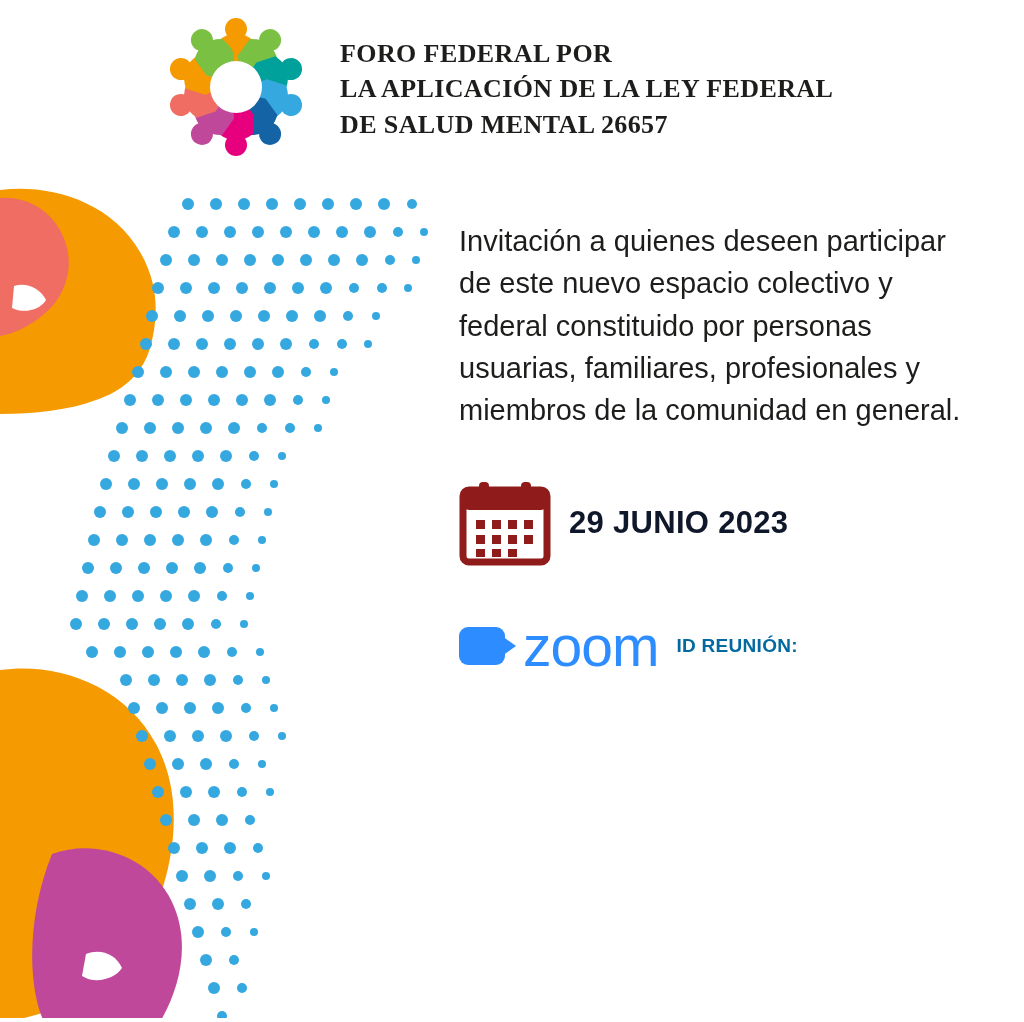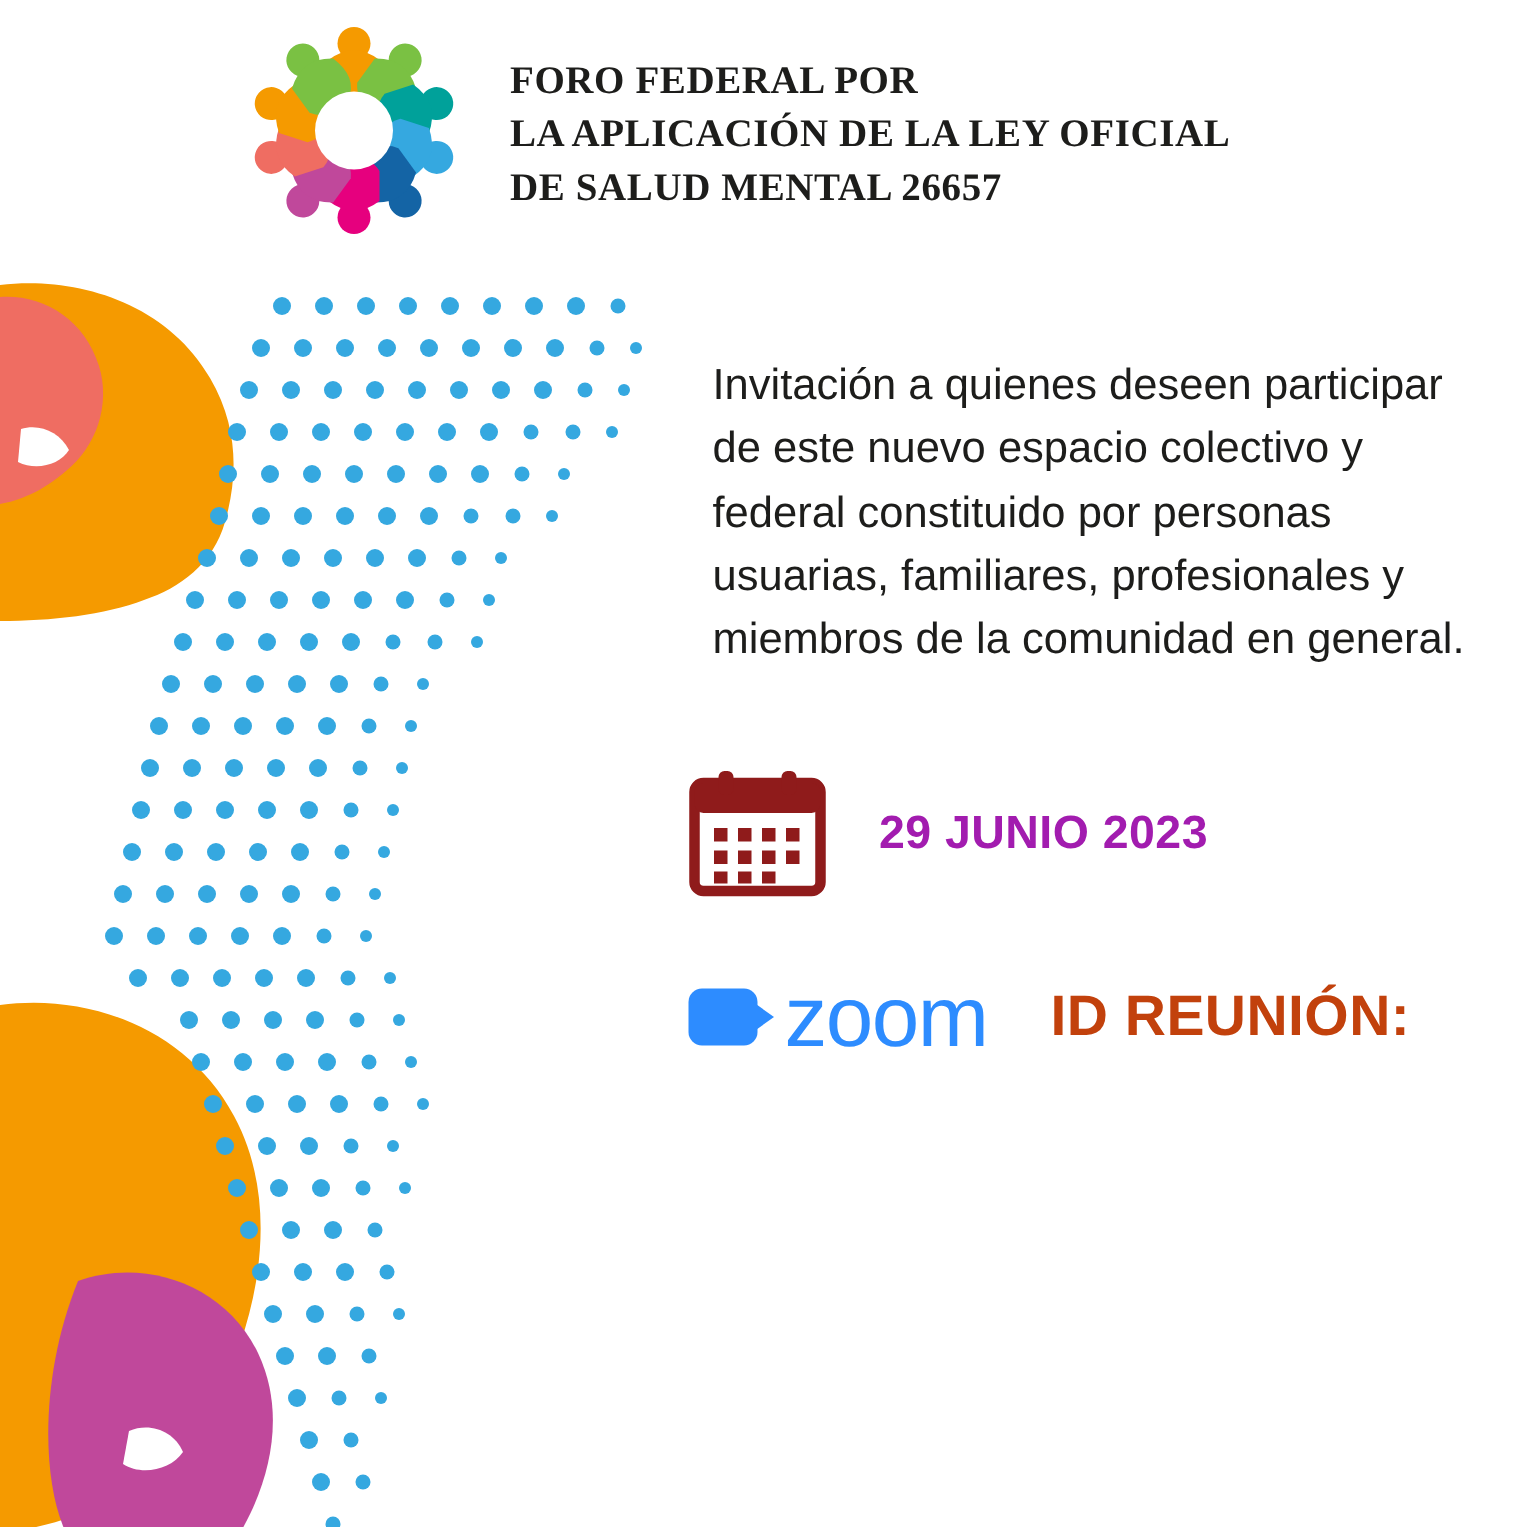"LA APLICACIÓN DE LA LEY" div { text: OFICIAL -> FEDERAL }
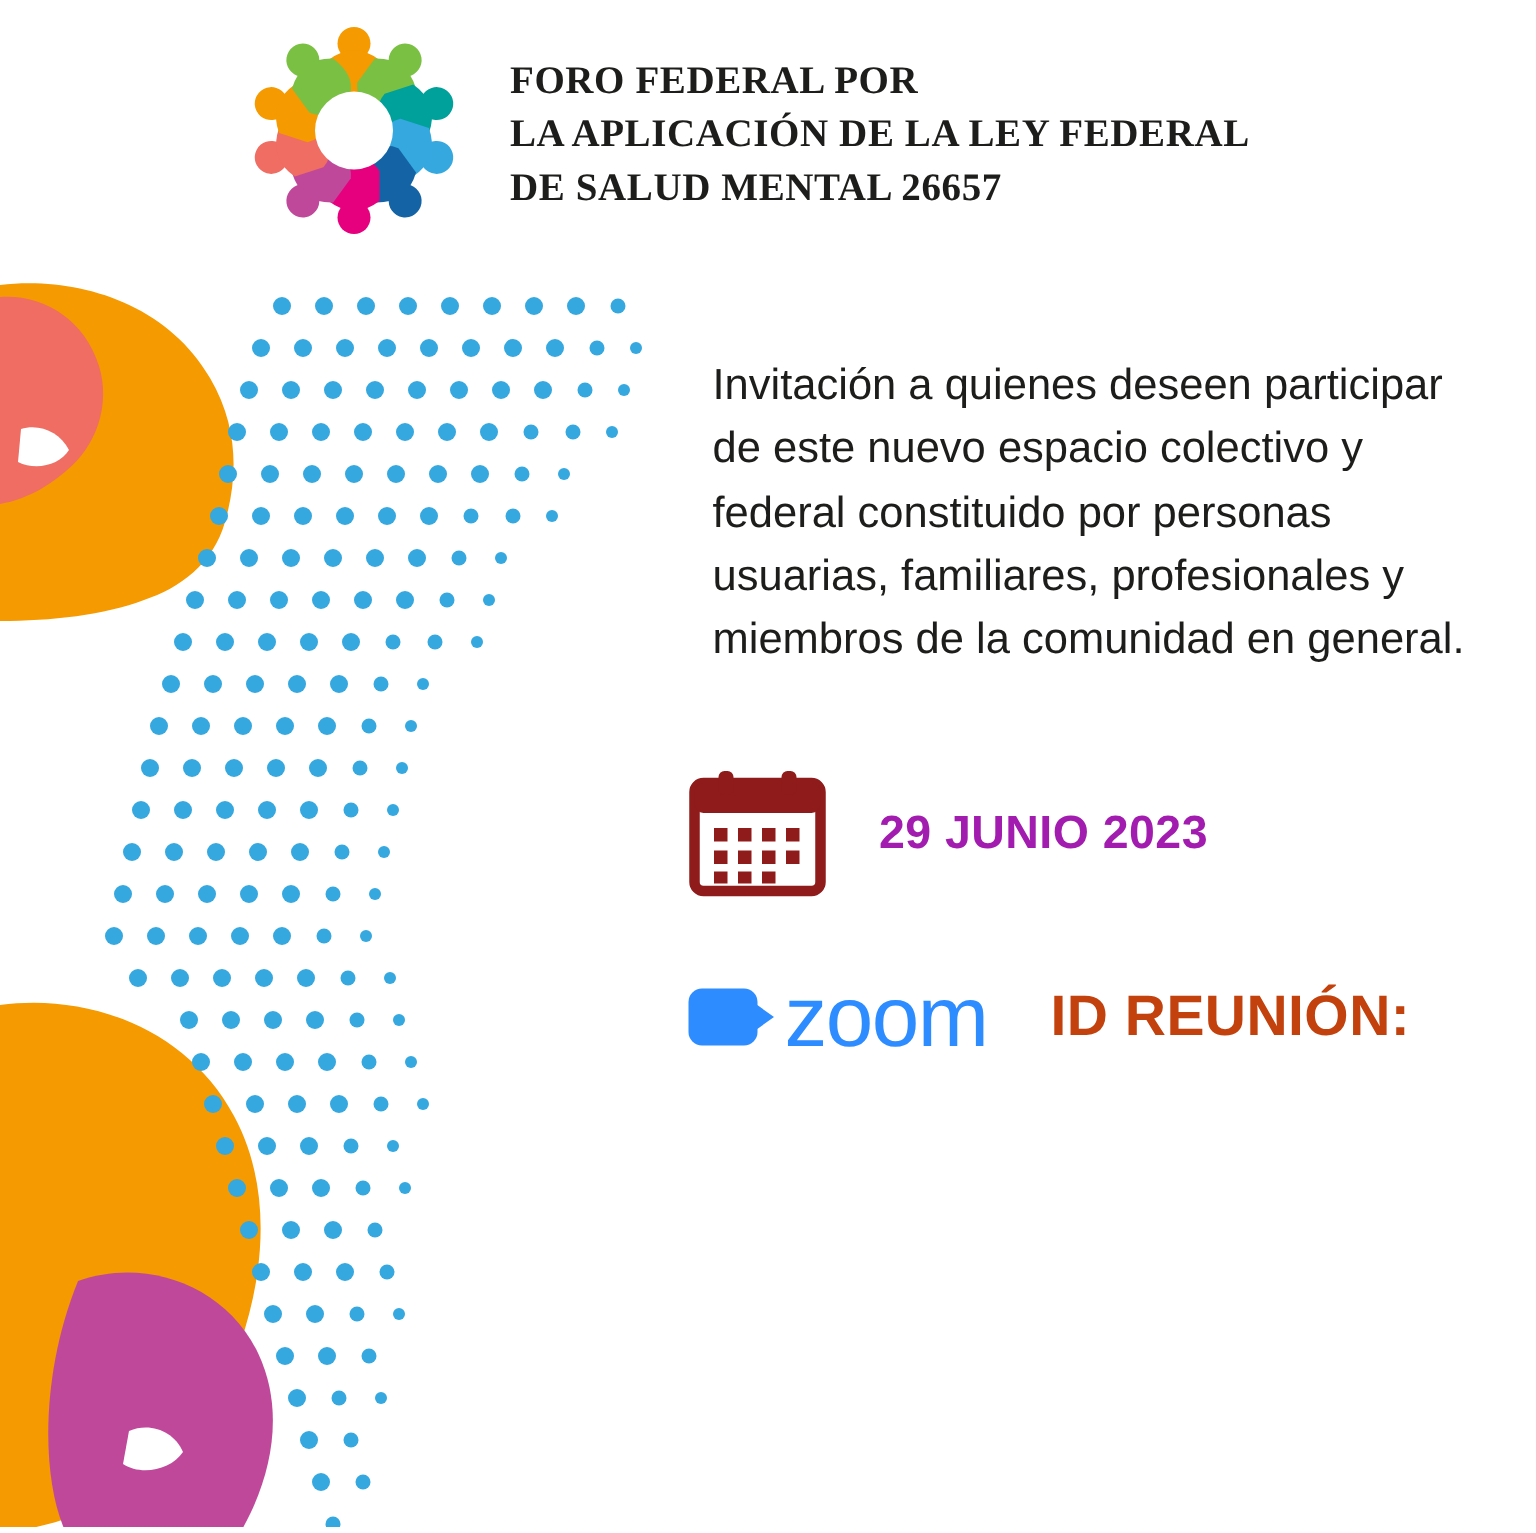"Invitación a quienes deseen participar" .intro { margin: 16px -> 0 }
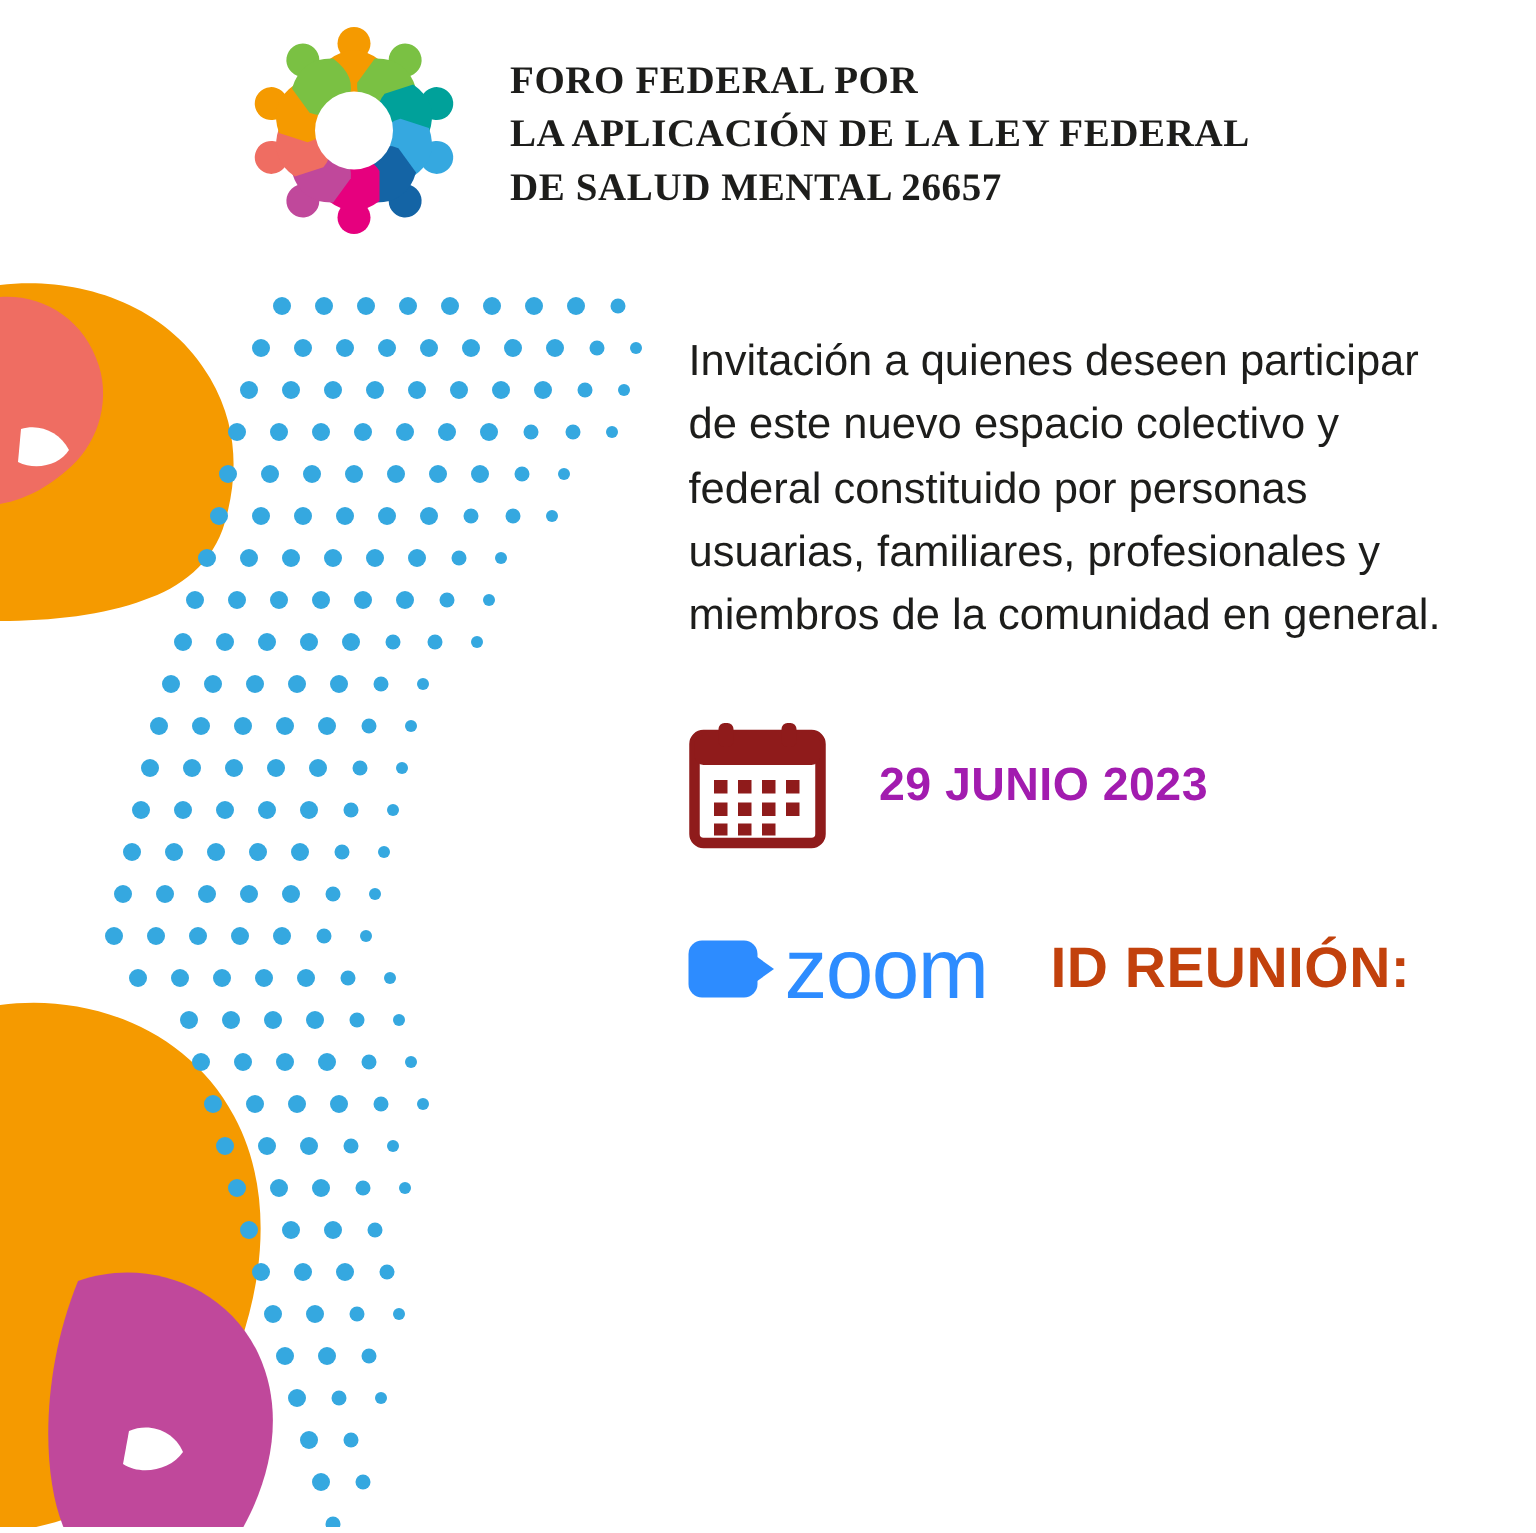"29 JUNIO 2023" .date-text { color: #a21caf -> #0f172a; margin-left: 35px -> 18px }
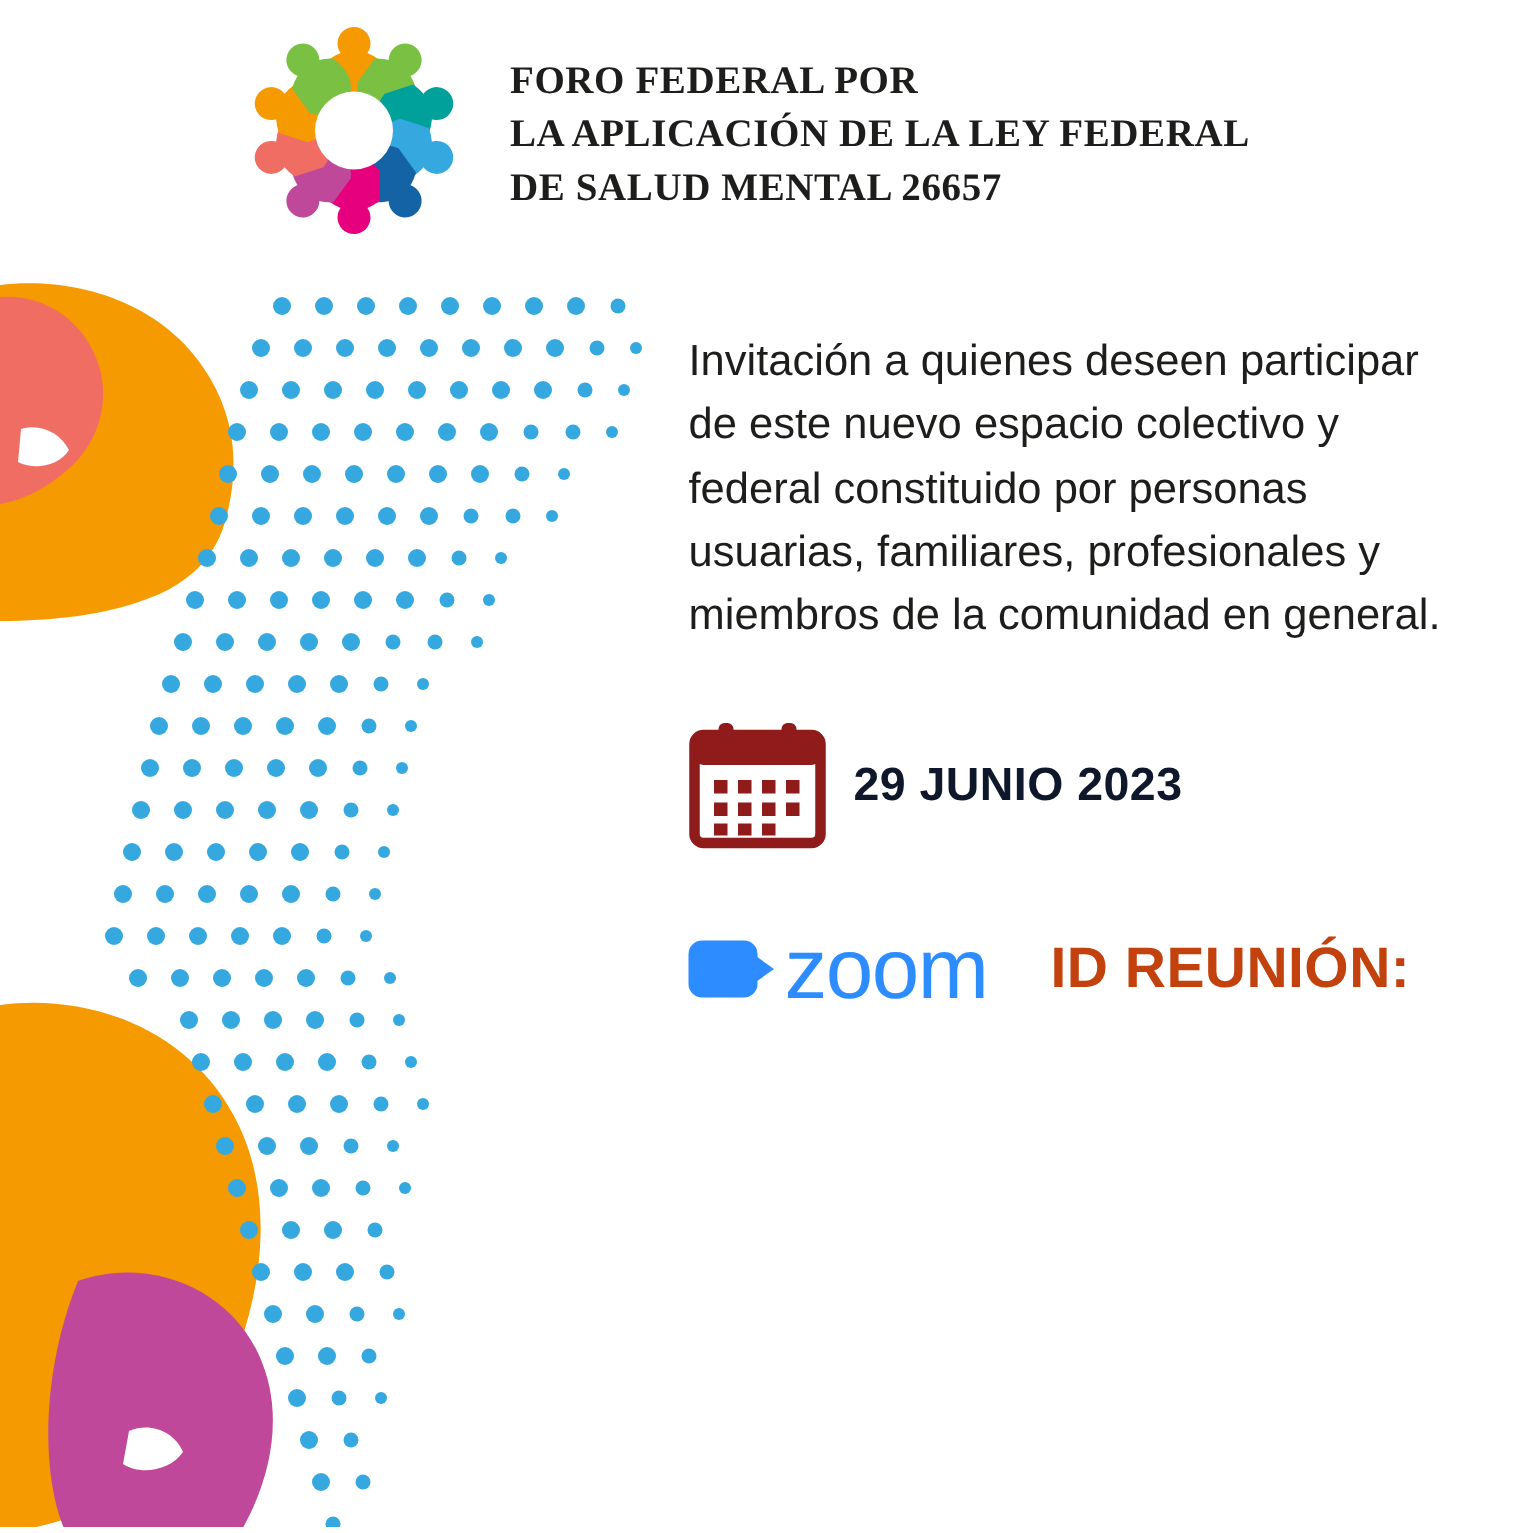"ID REUNIÓN:" .zoom-id { color: #c2410c -> #0369a1; font-size: 38px -> 19px; margin-left: 42px -> 18px }
